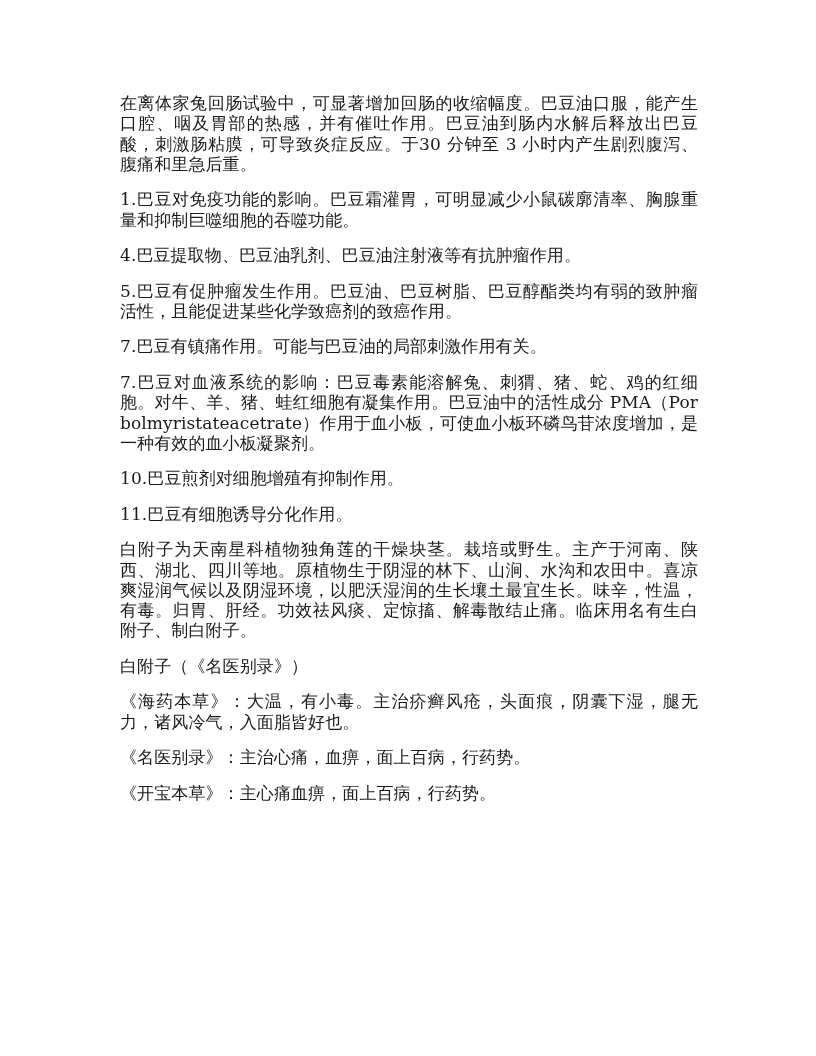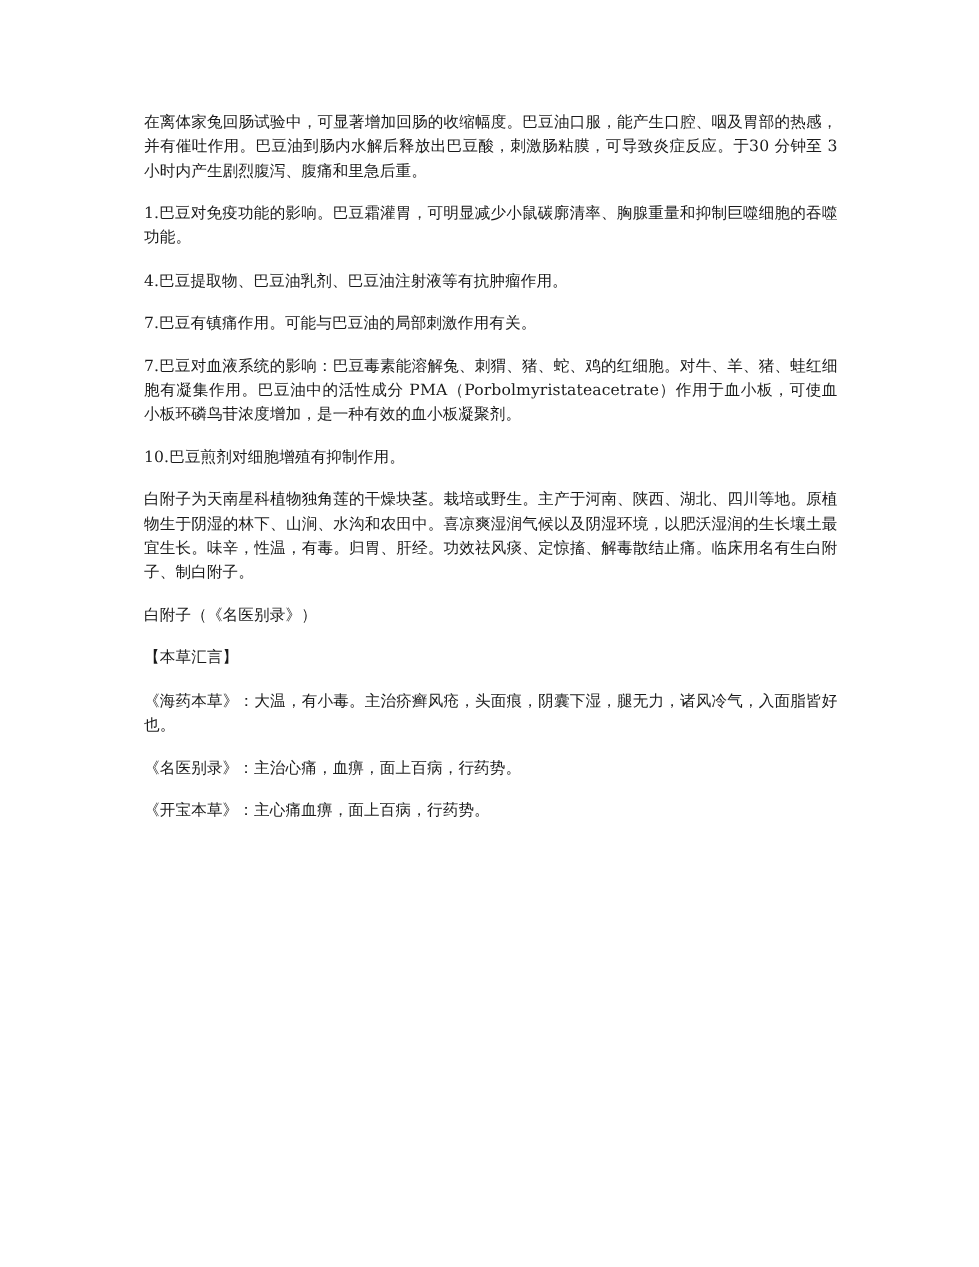"在离体家兔回肠试验中，可显著增加回肠的收缩幅度。巴豆油口服，能产生口腔、咽及胃部" .page { font-size: 13px -> 17px }
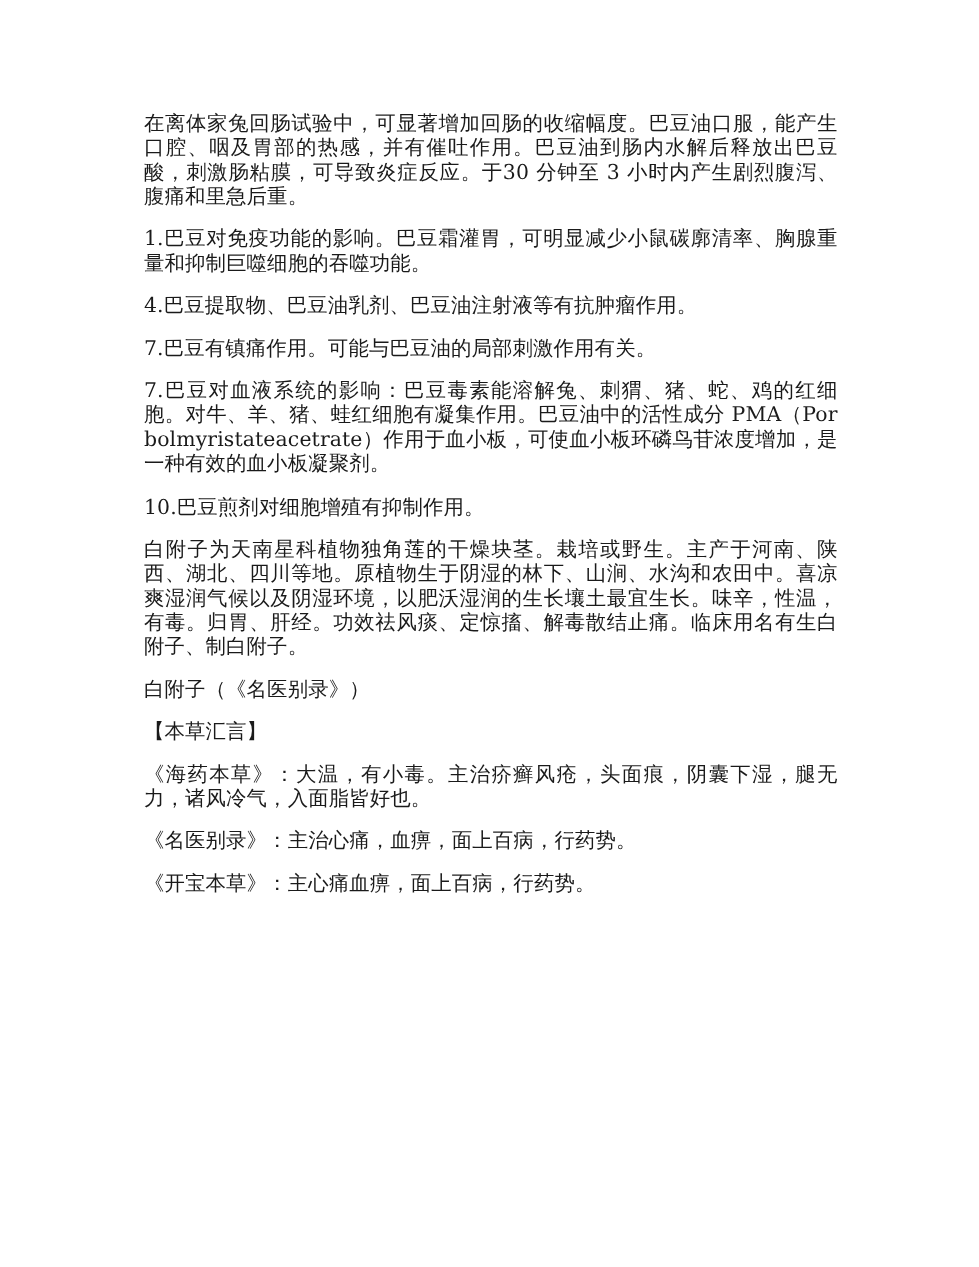"5.巴豆有促肿瘤发生作用。巴豆油、巴豆树脂、巴豆醇酯类均有弱的致肿瘤活性，且能促" p { html: none -> <p>5.巴豆有促肿瘤发生作用。巴豆油、巴豆树脂、巴豆醇酯类均有弱的致肿瘤活性，且能促进某些化学致癌剂的致癌作用。</p> }
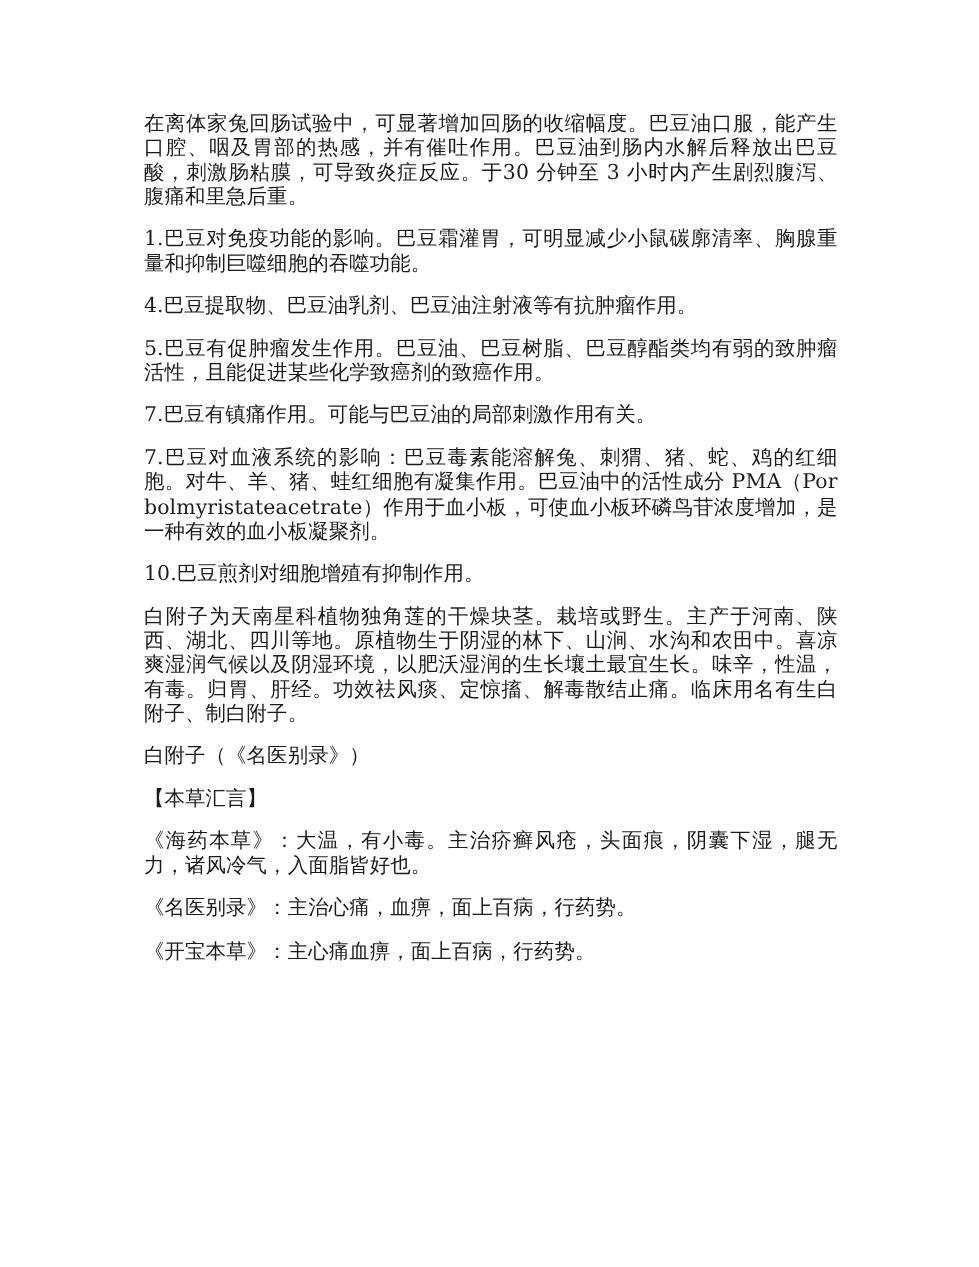"11.巴豆有细胞诱导分化作用。" p { html: none -> <p>11.巴豆有细胞诱导分化作用。</p> }
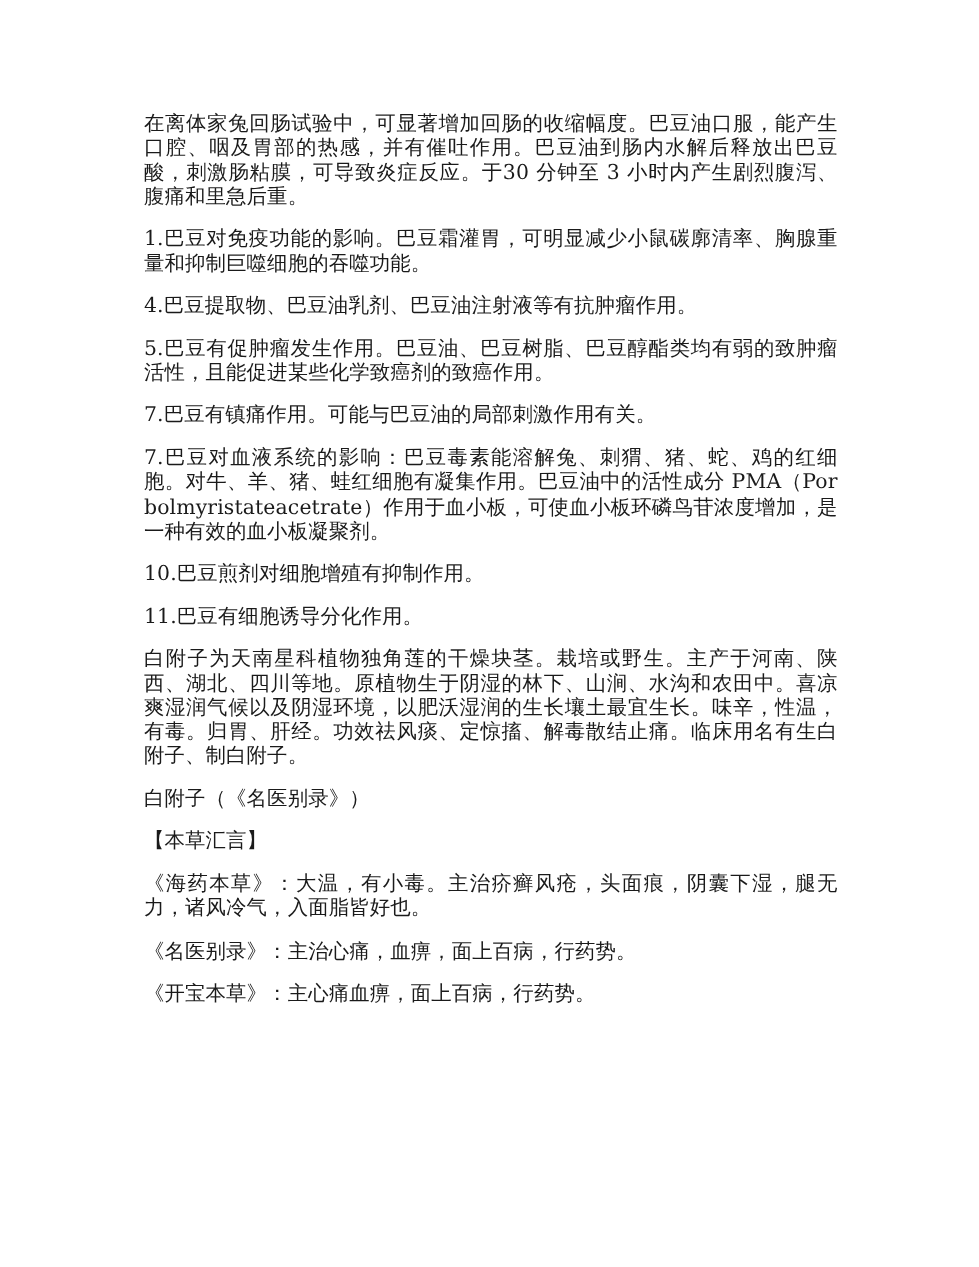"【本草汇言】" p { html: <p>【本草汇言】</p> -> none }
